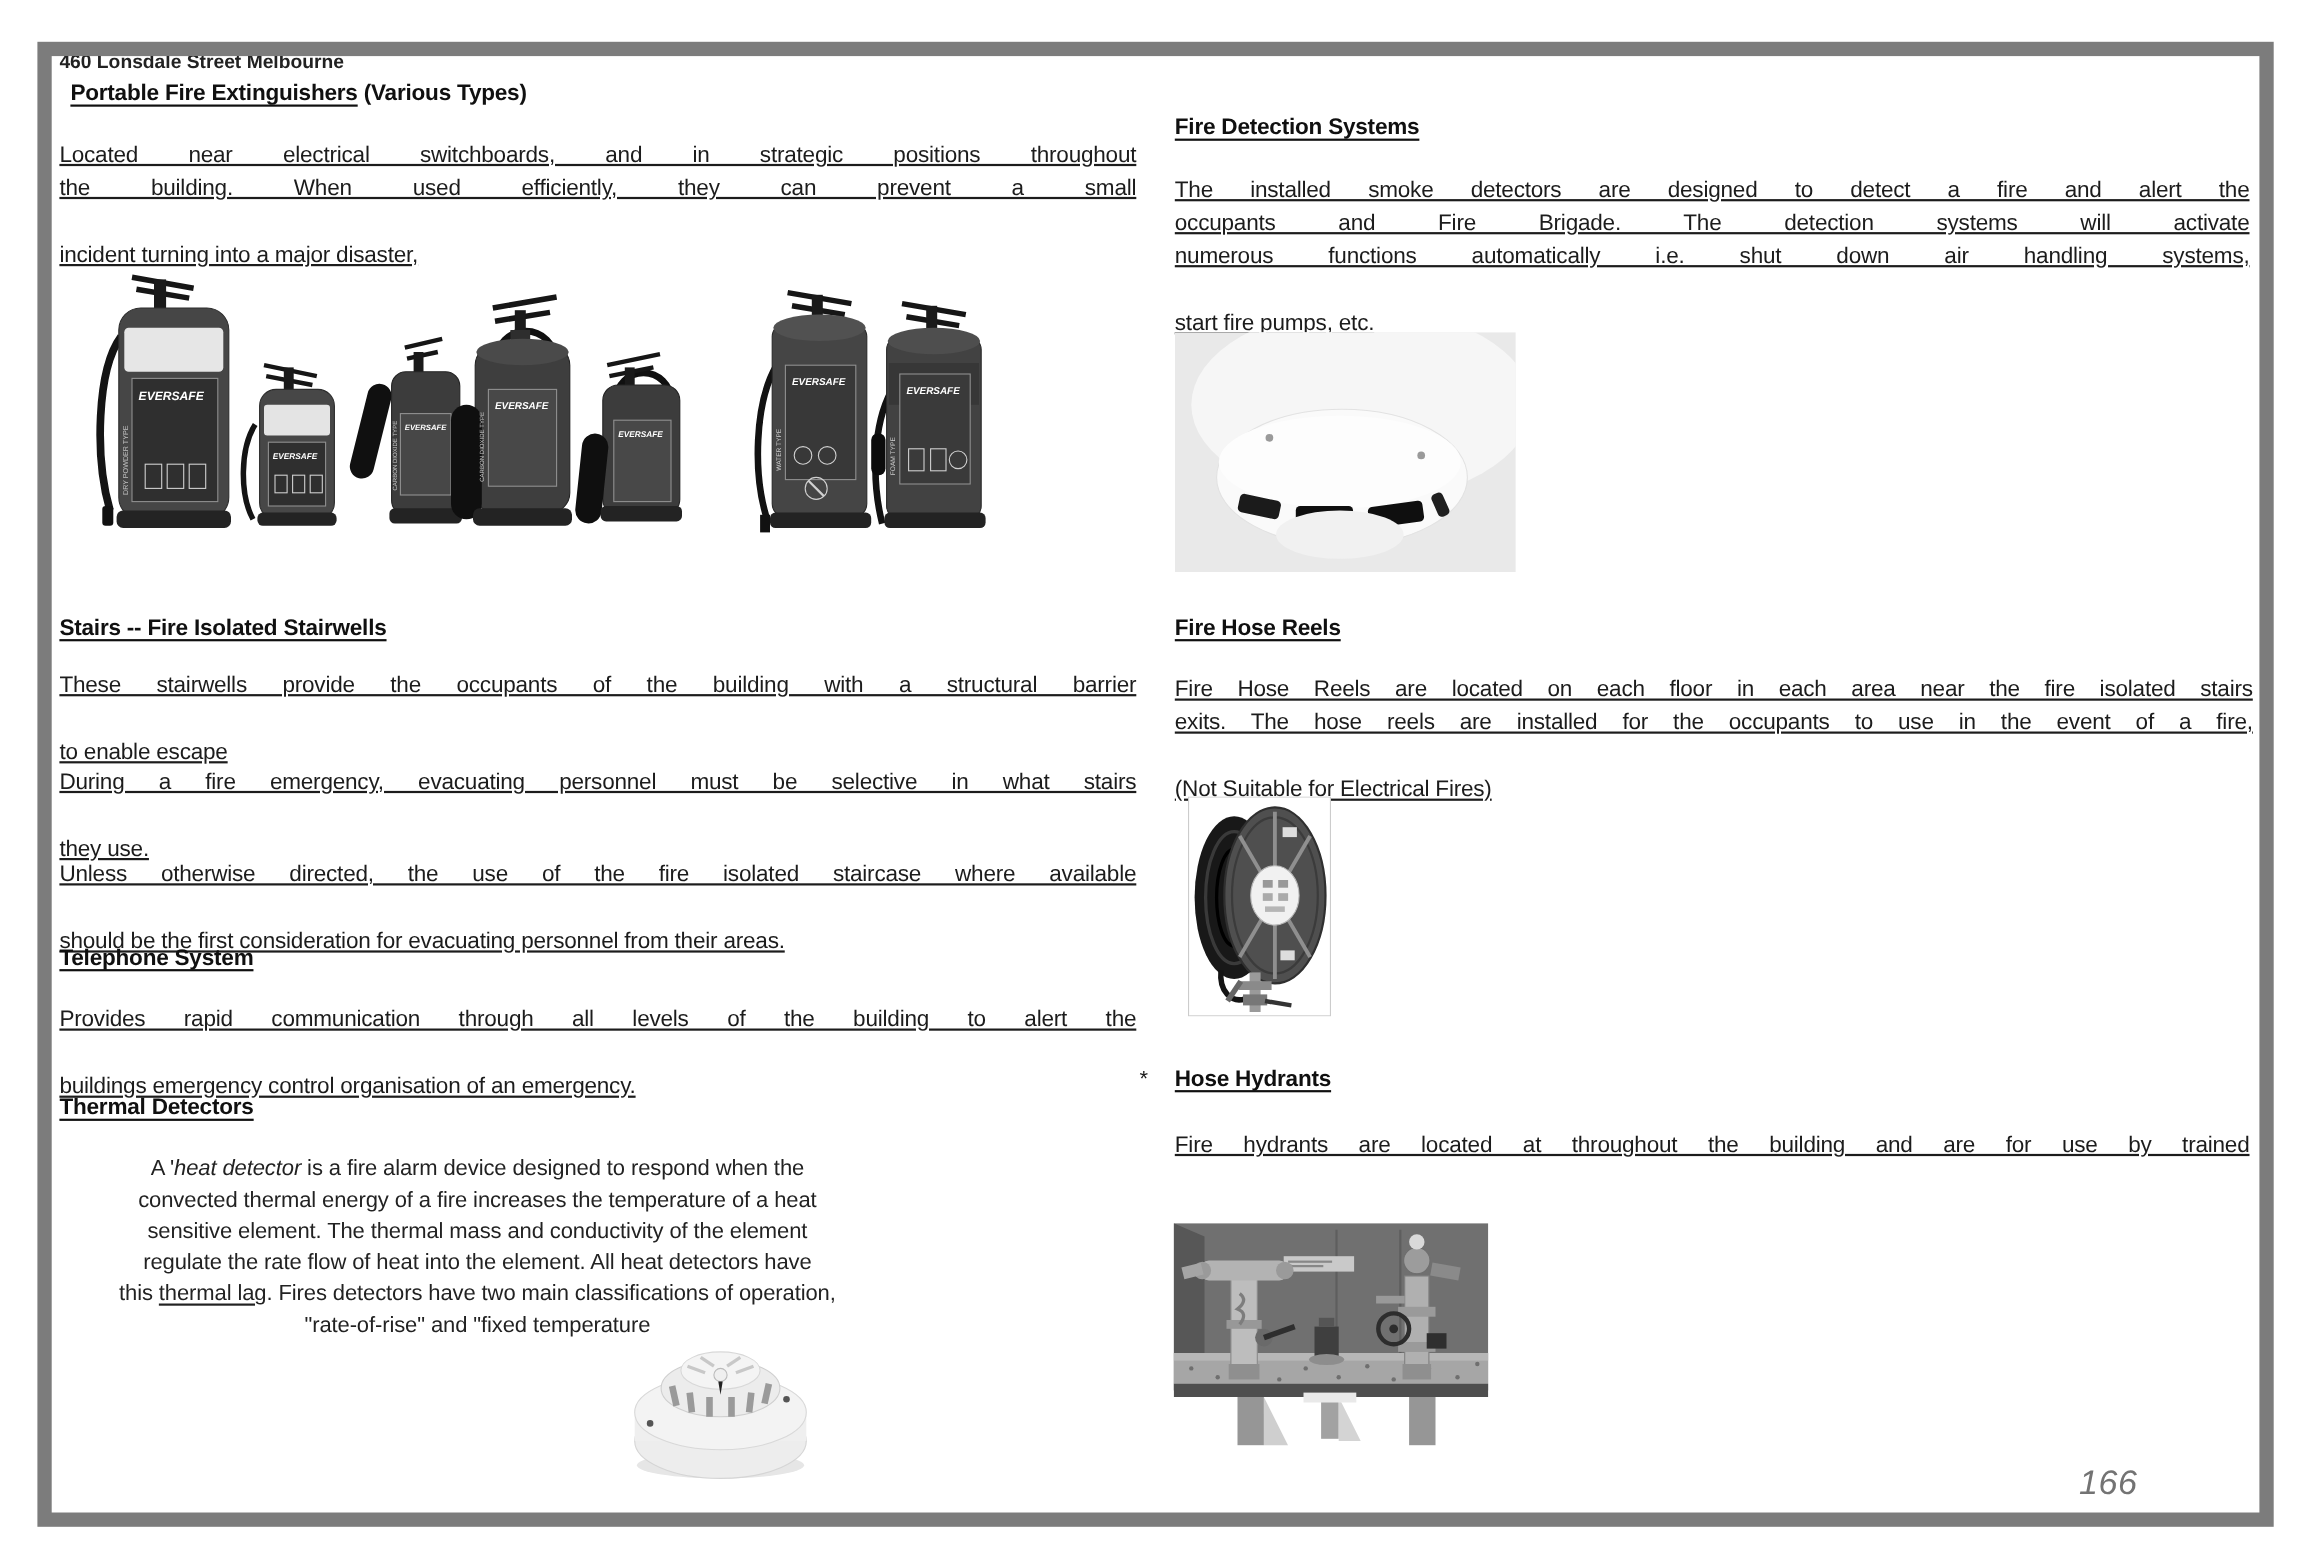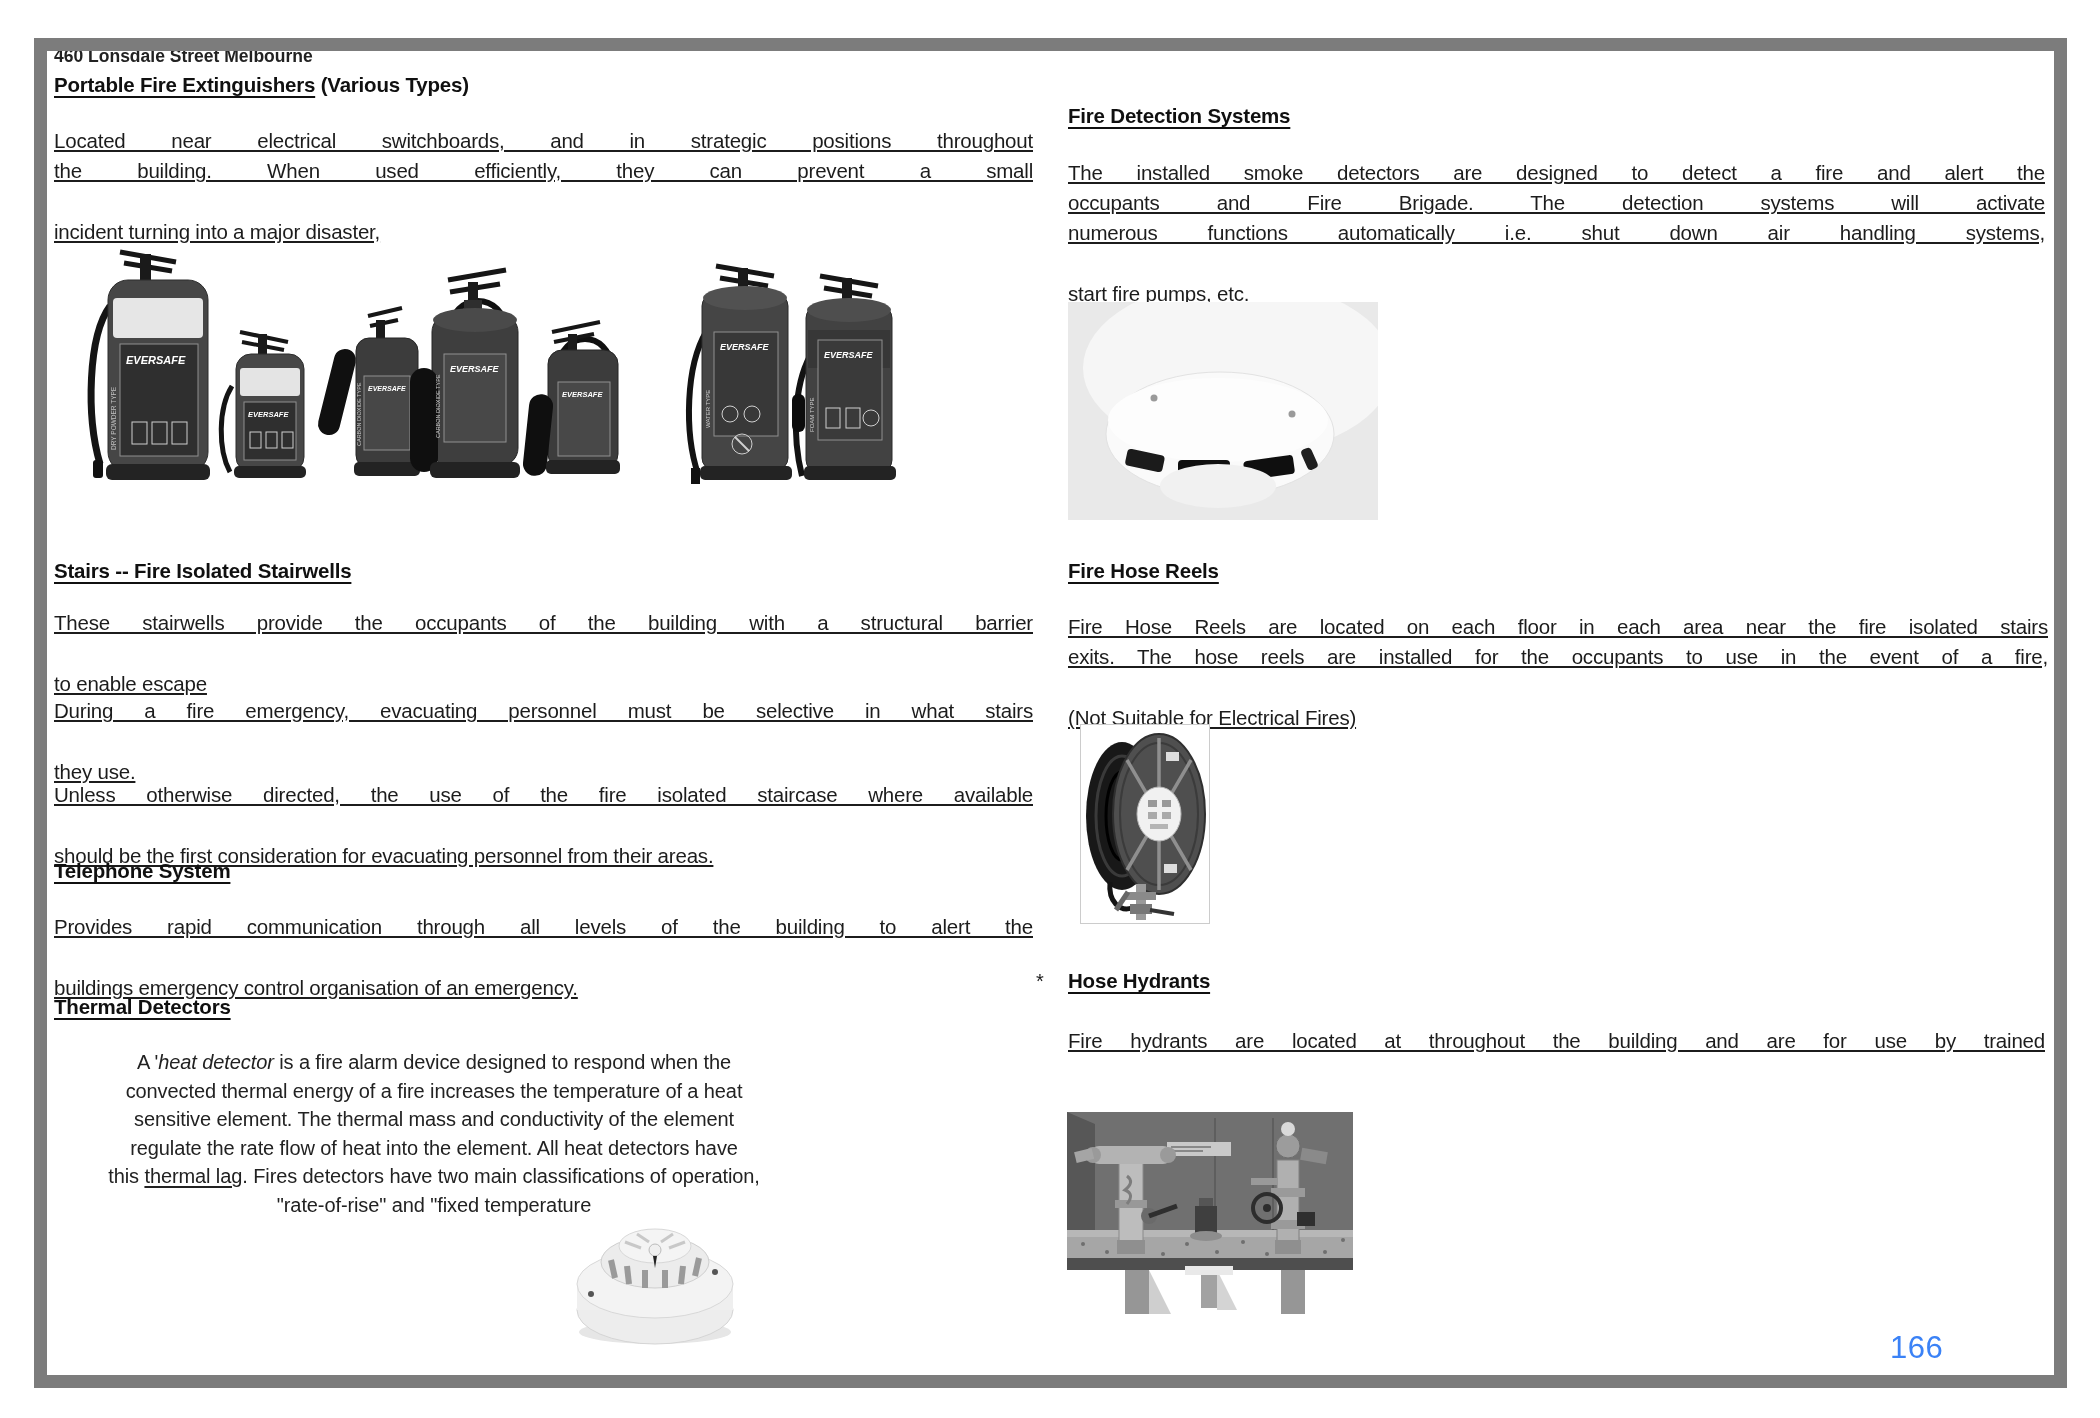"Portable Fire Extinguishers (Various" div.abs { left: 54px -> 64px }
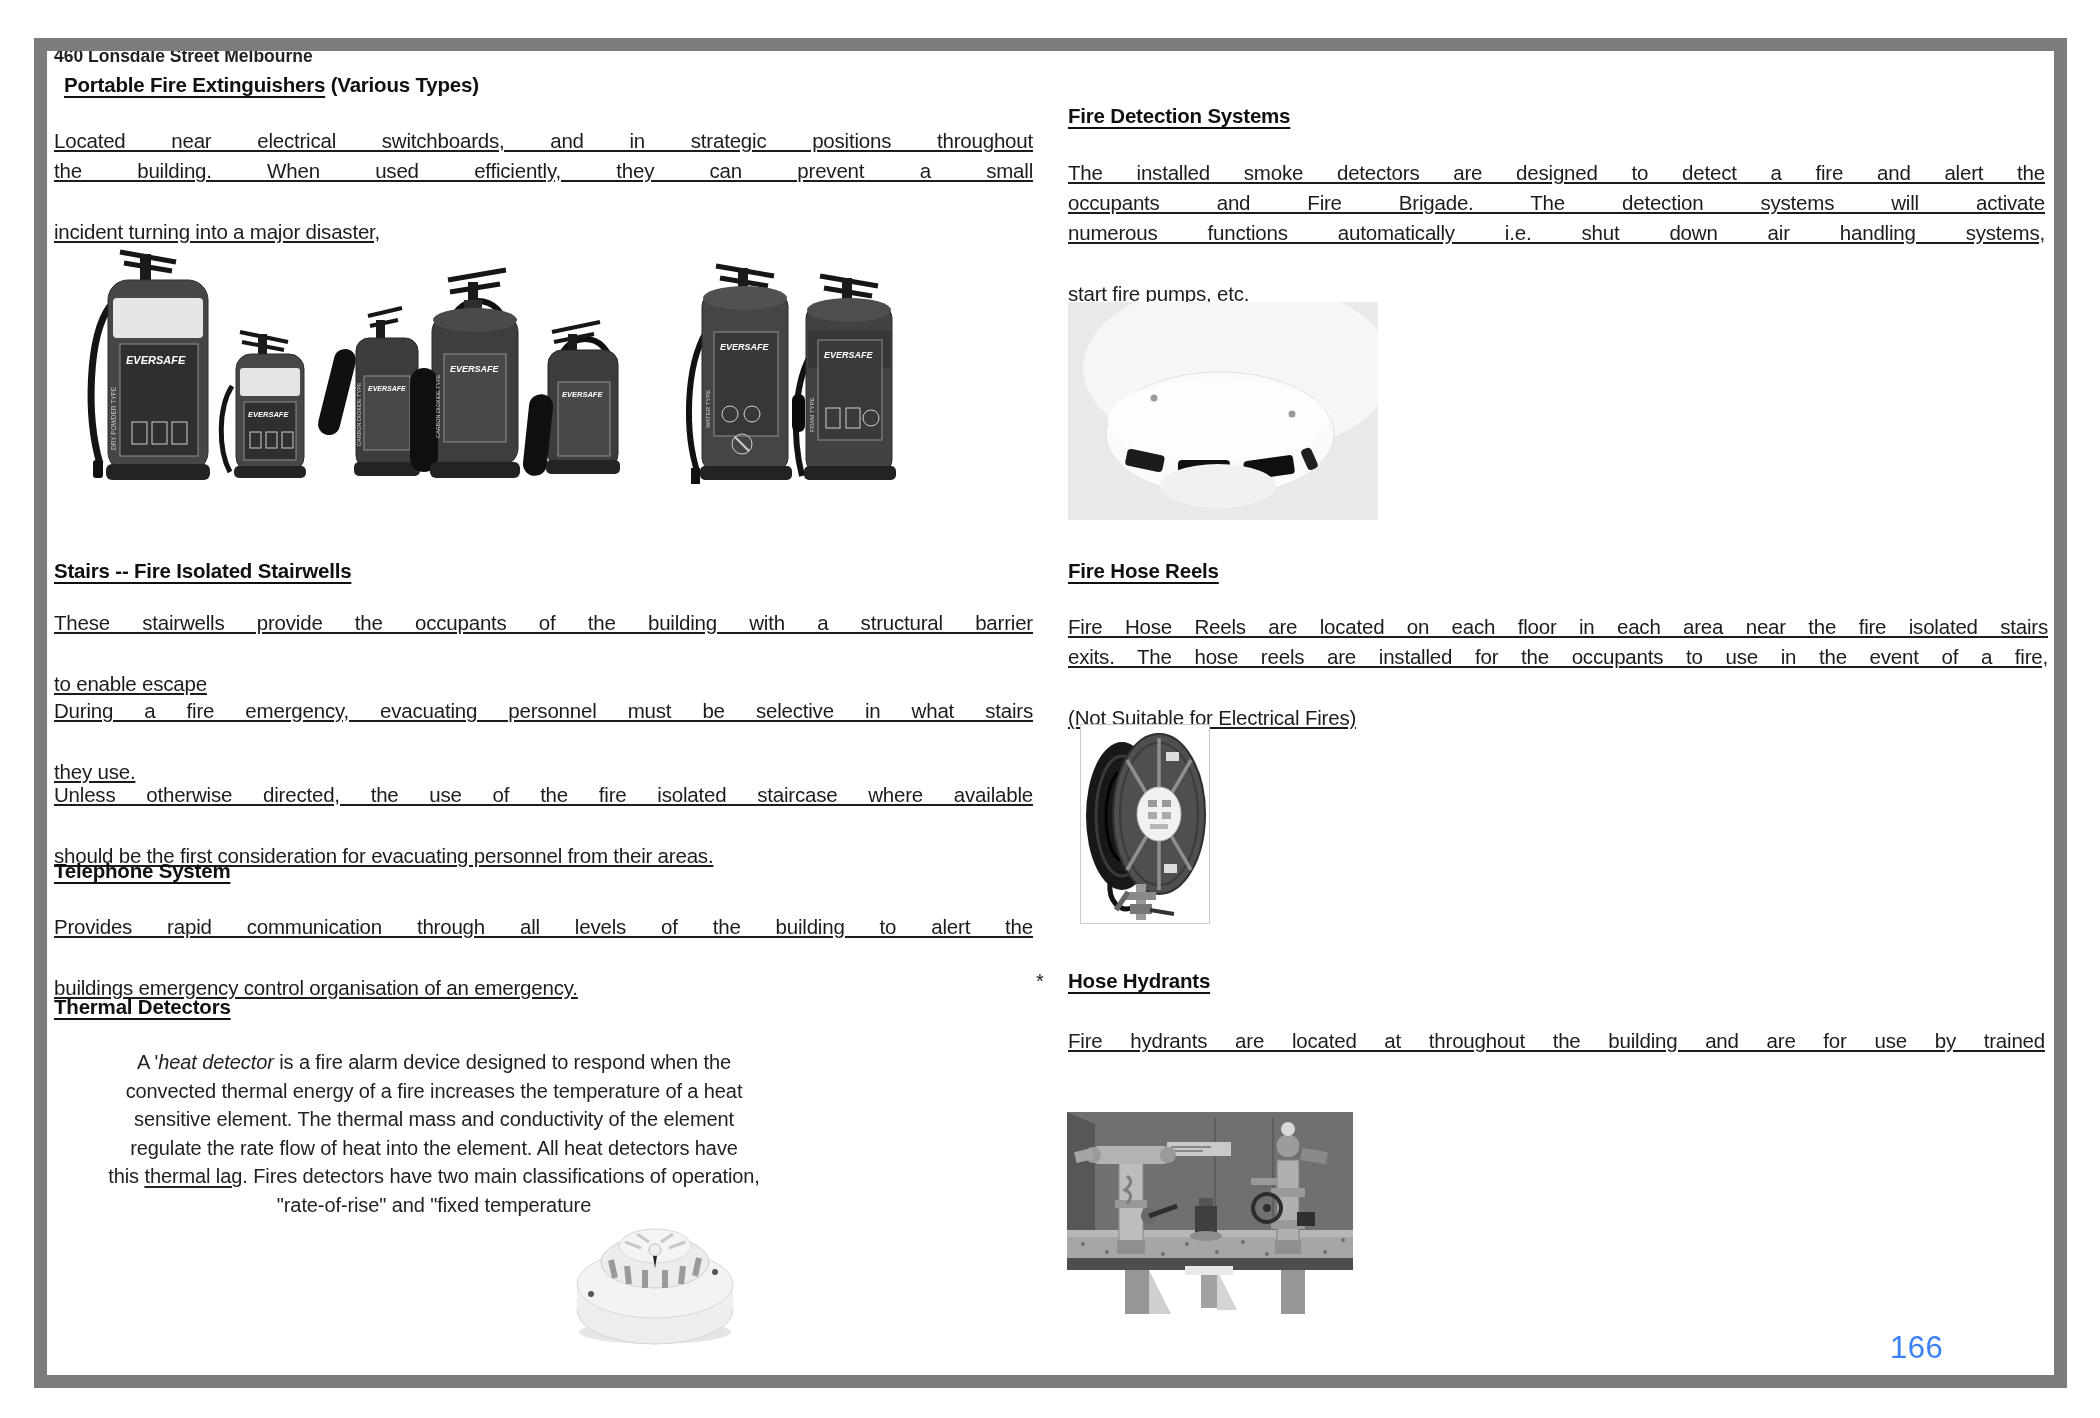"166" .pagenum { color: #3b82f6 -> #737373; font-style: none -> italic }
